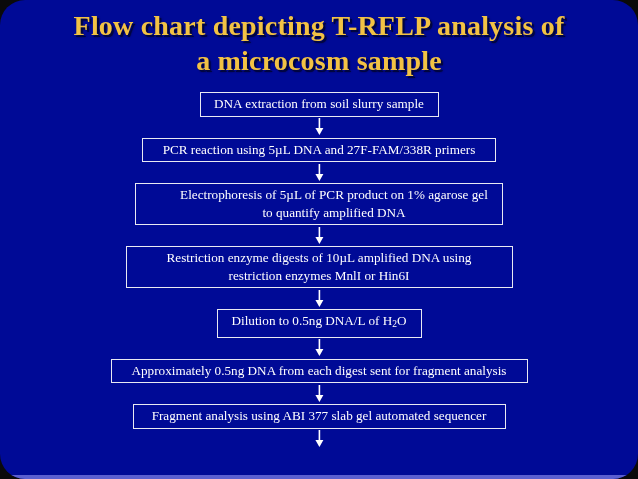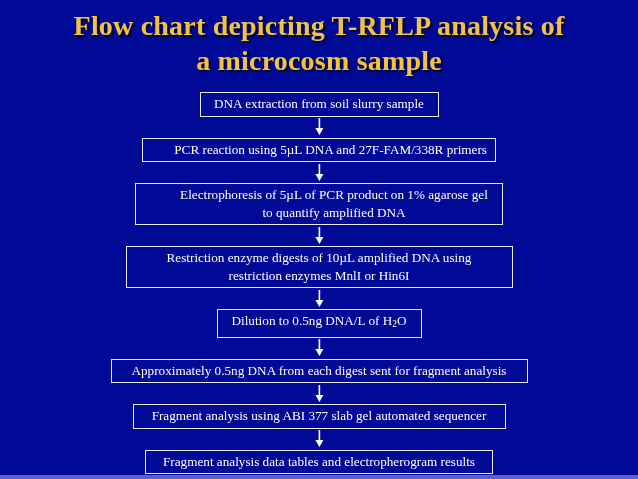"Flow chart depicting T-RFLP analysis" #slide { border-radius: none -> 25px }
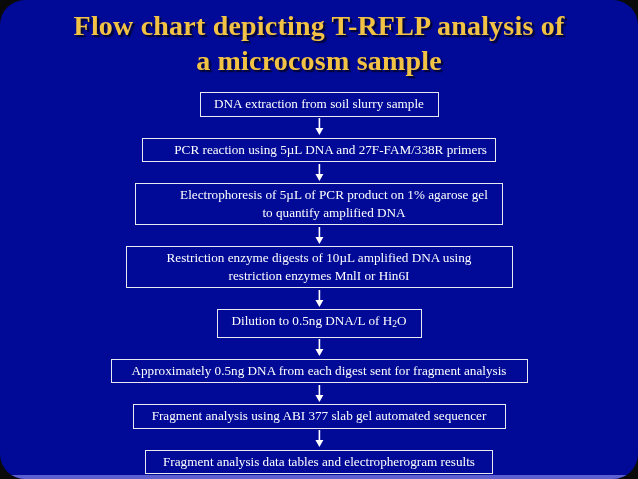"PCR reaction using 5µL DNA" div.node { text-align: right -> none }
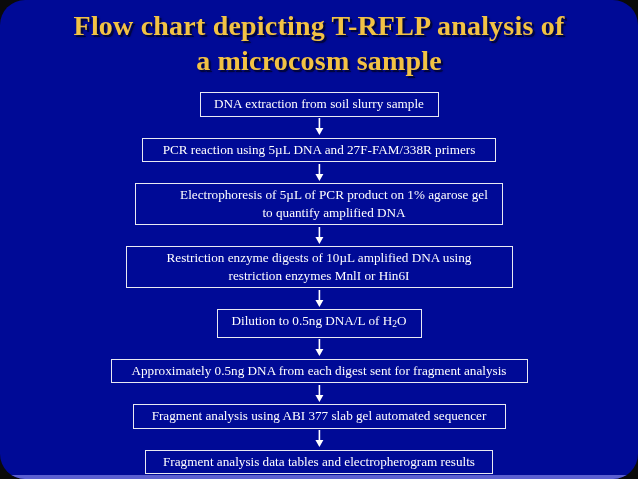"Fragment analysis data tables and" div.row { html: <div> <div>Fragment analysis data tables and electropherogram results</div> </div> -> none }
